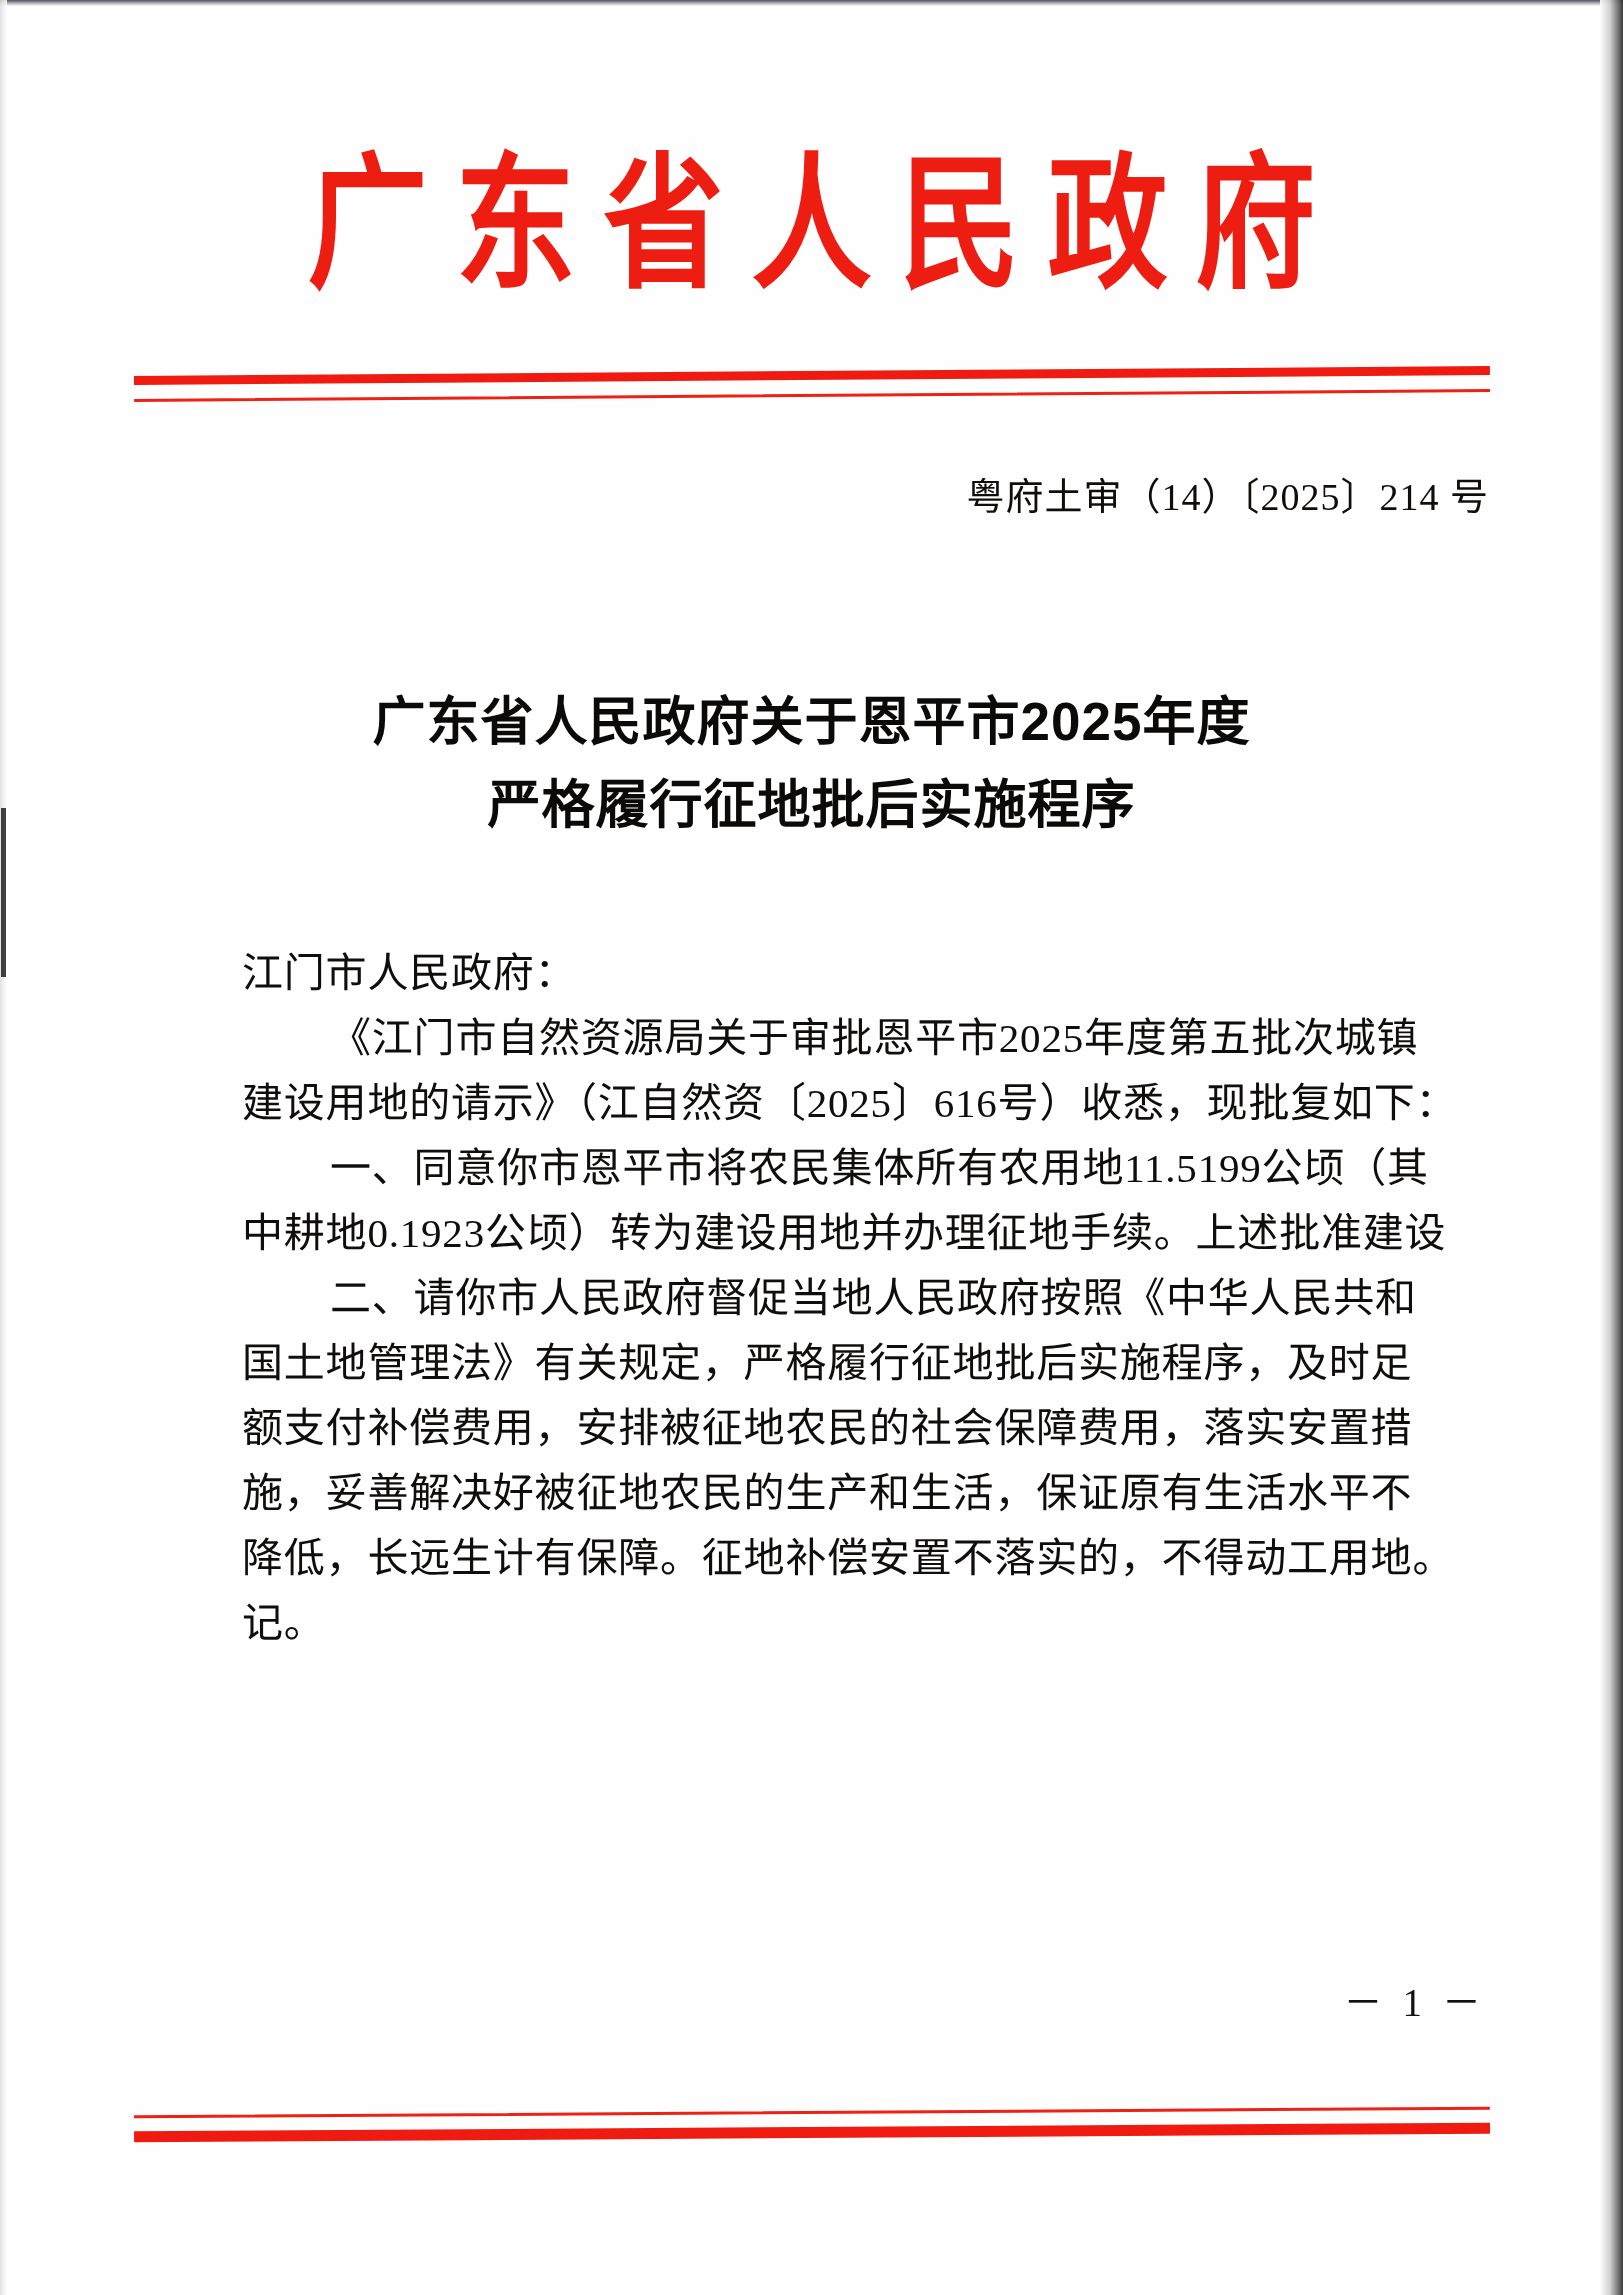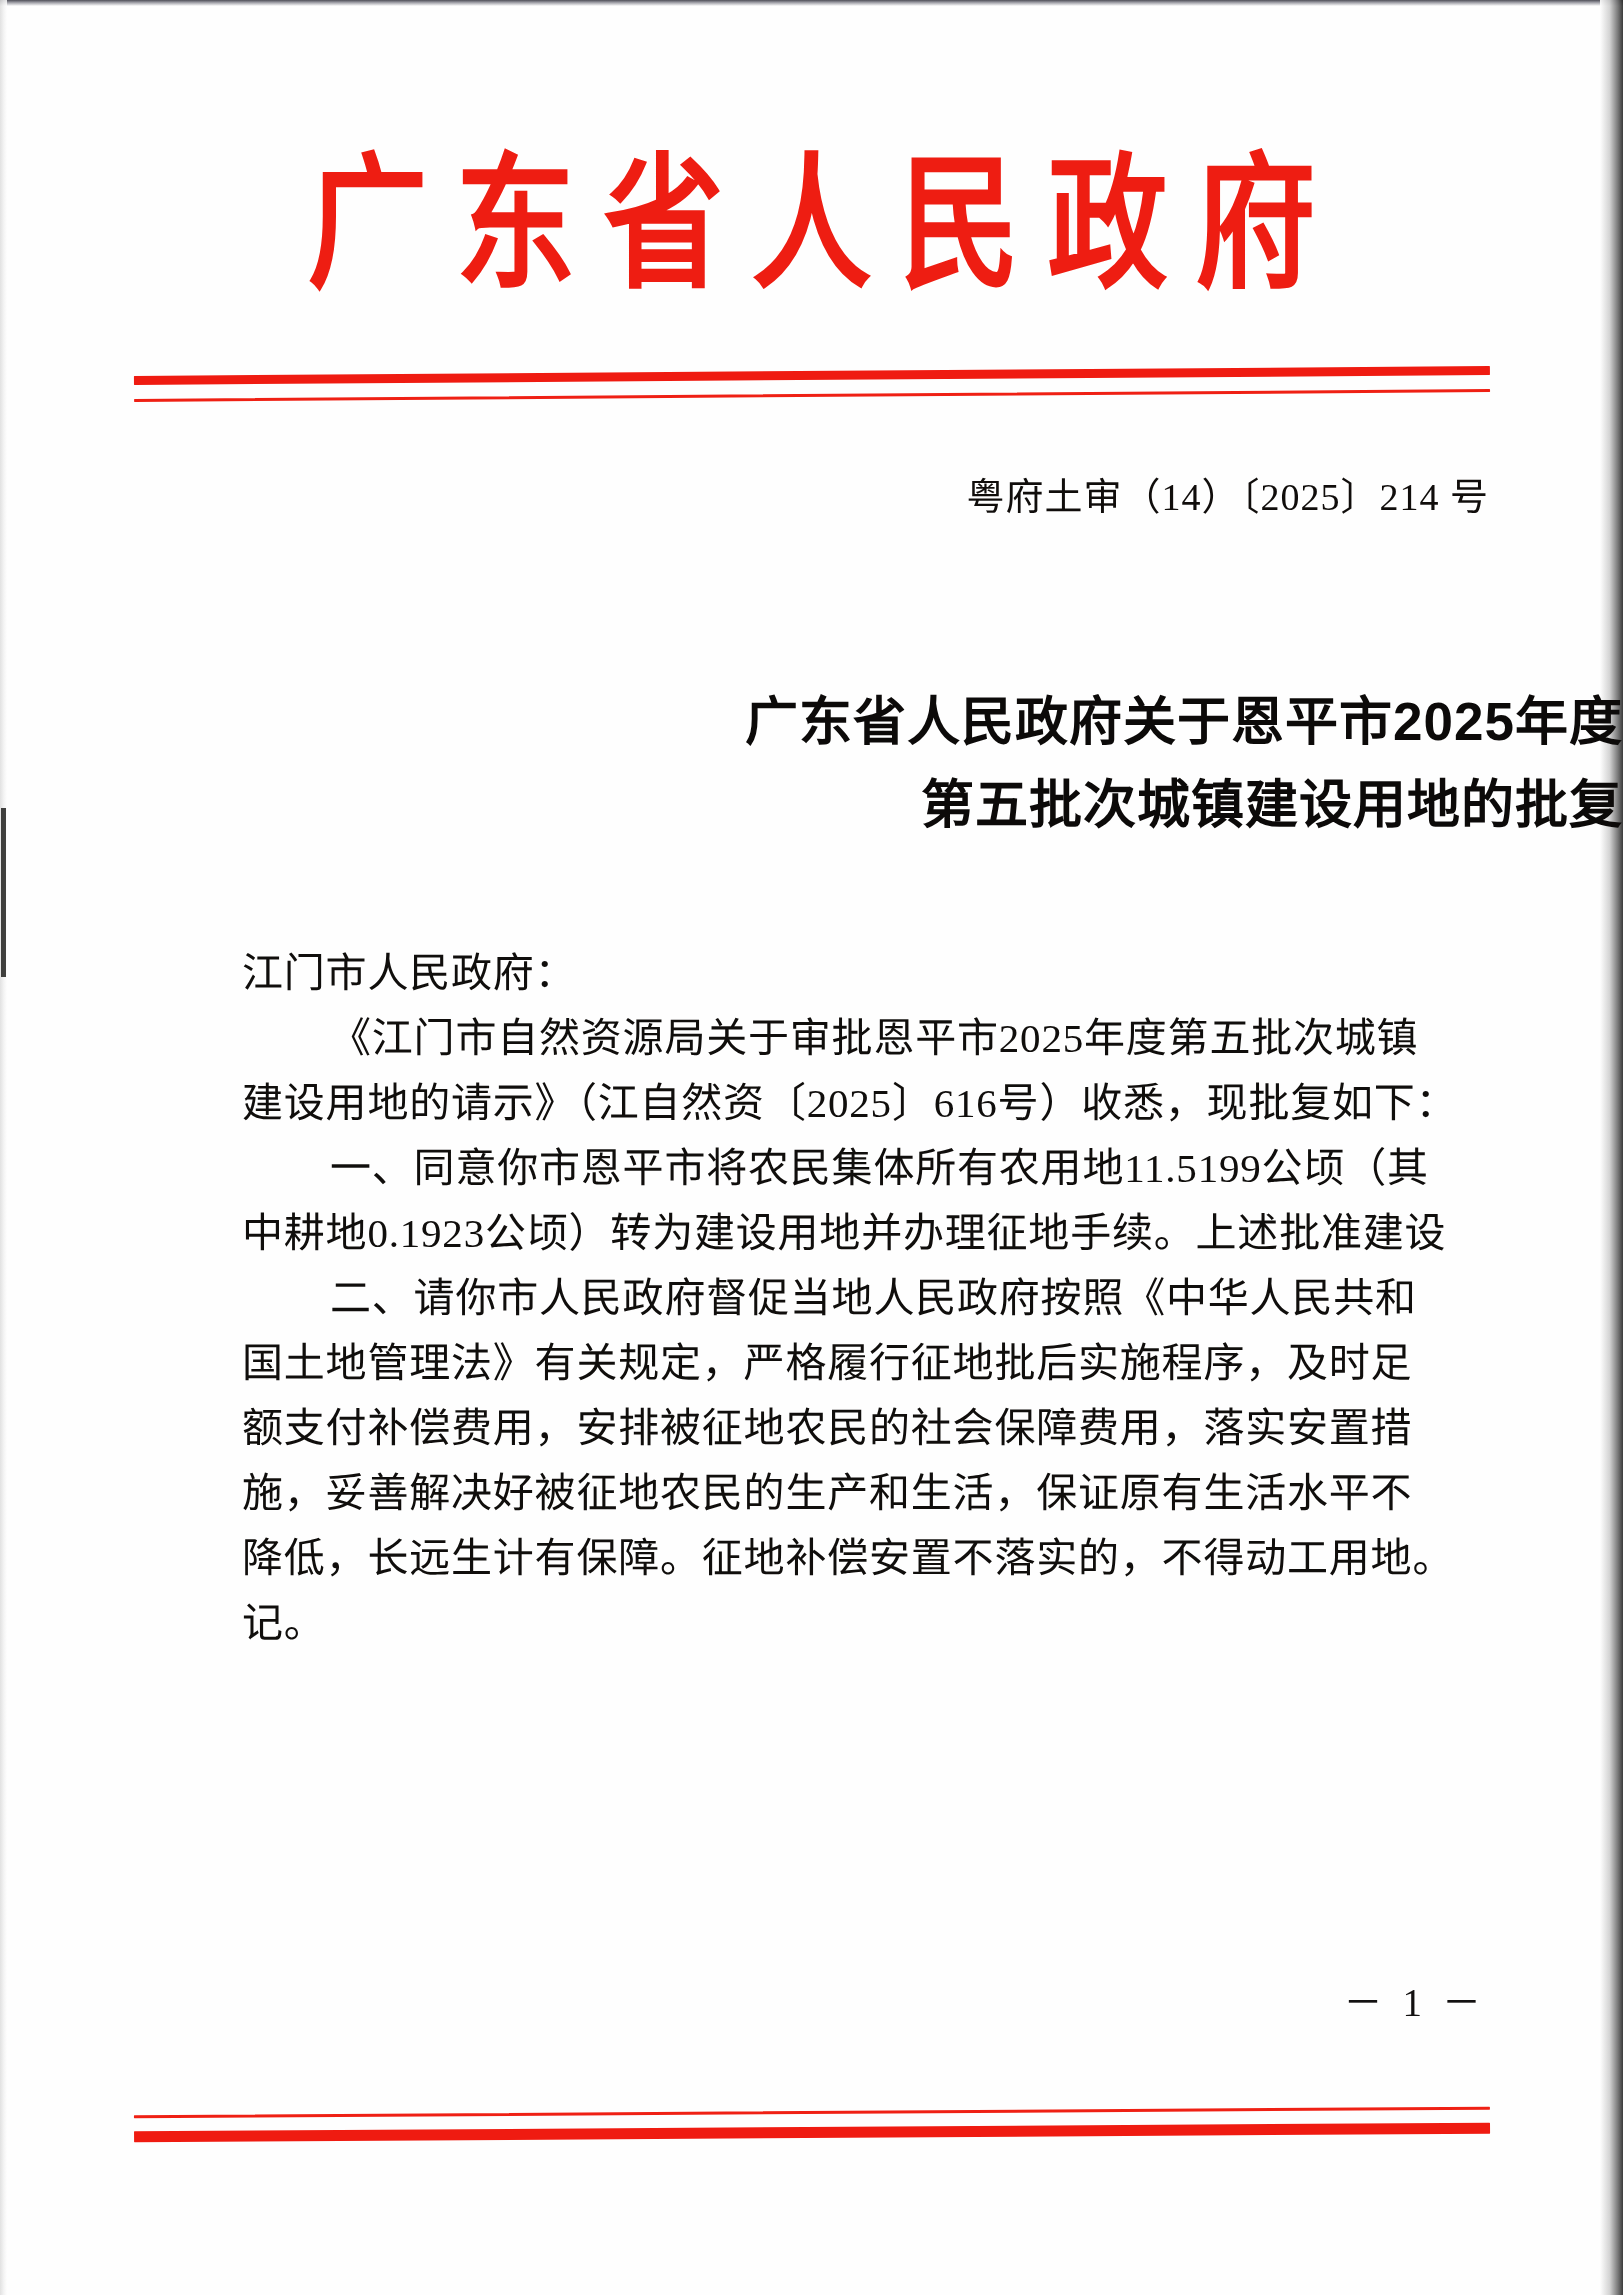"广东省人民政府关于恩平市2025年度" .doc-title { text-align: right -> center }
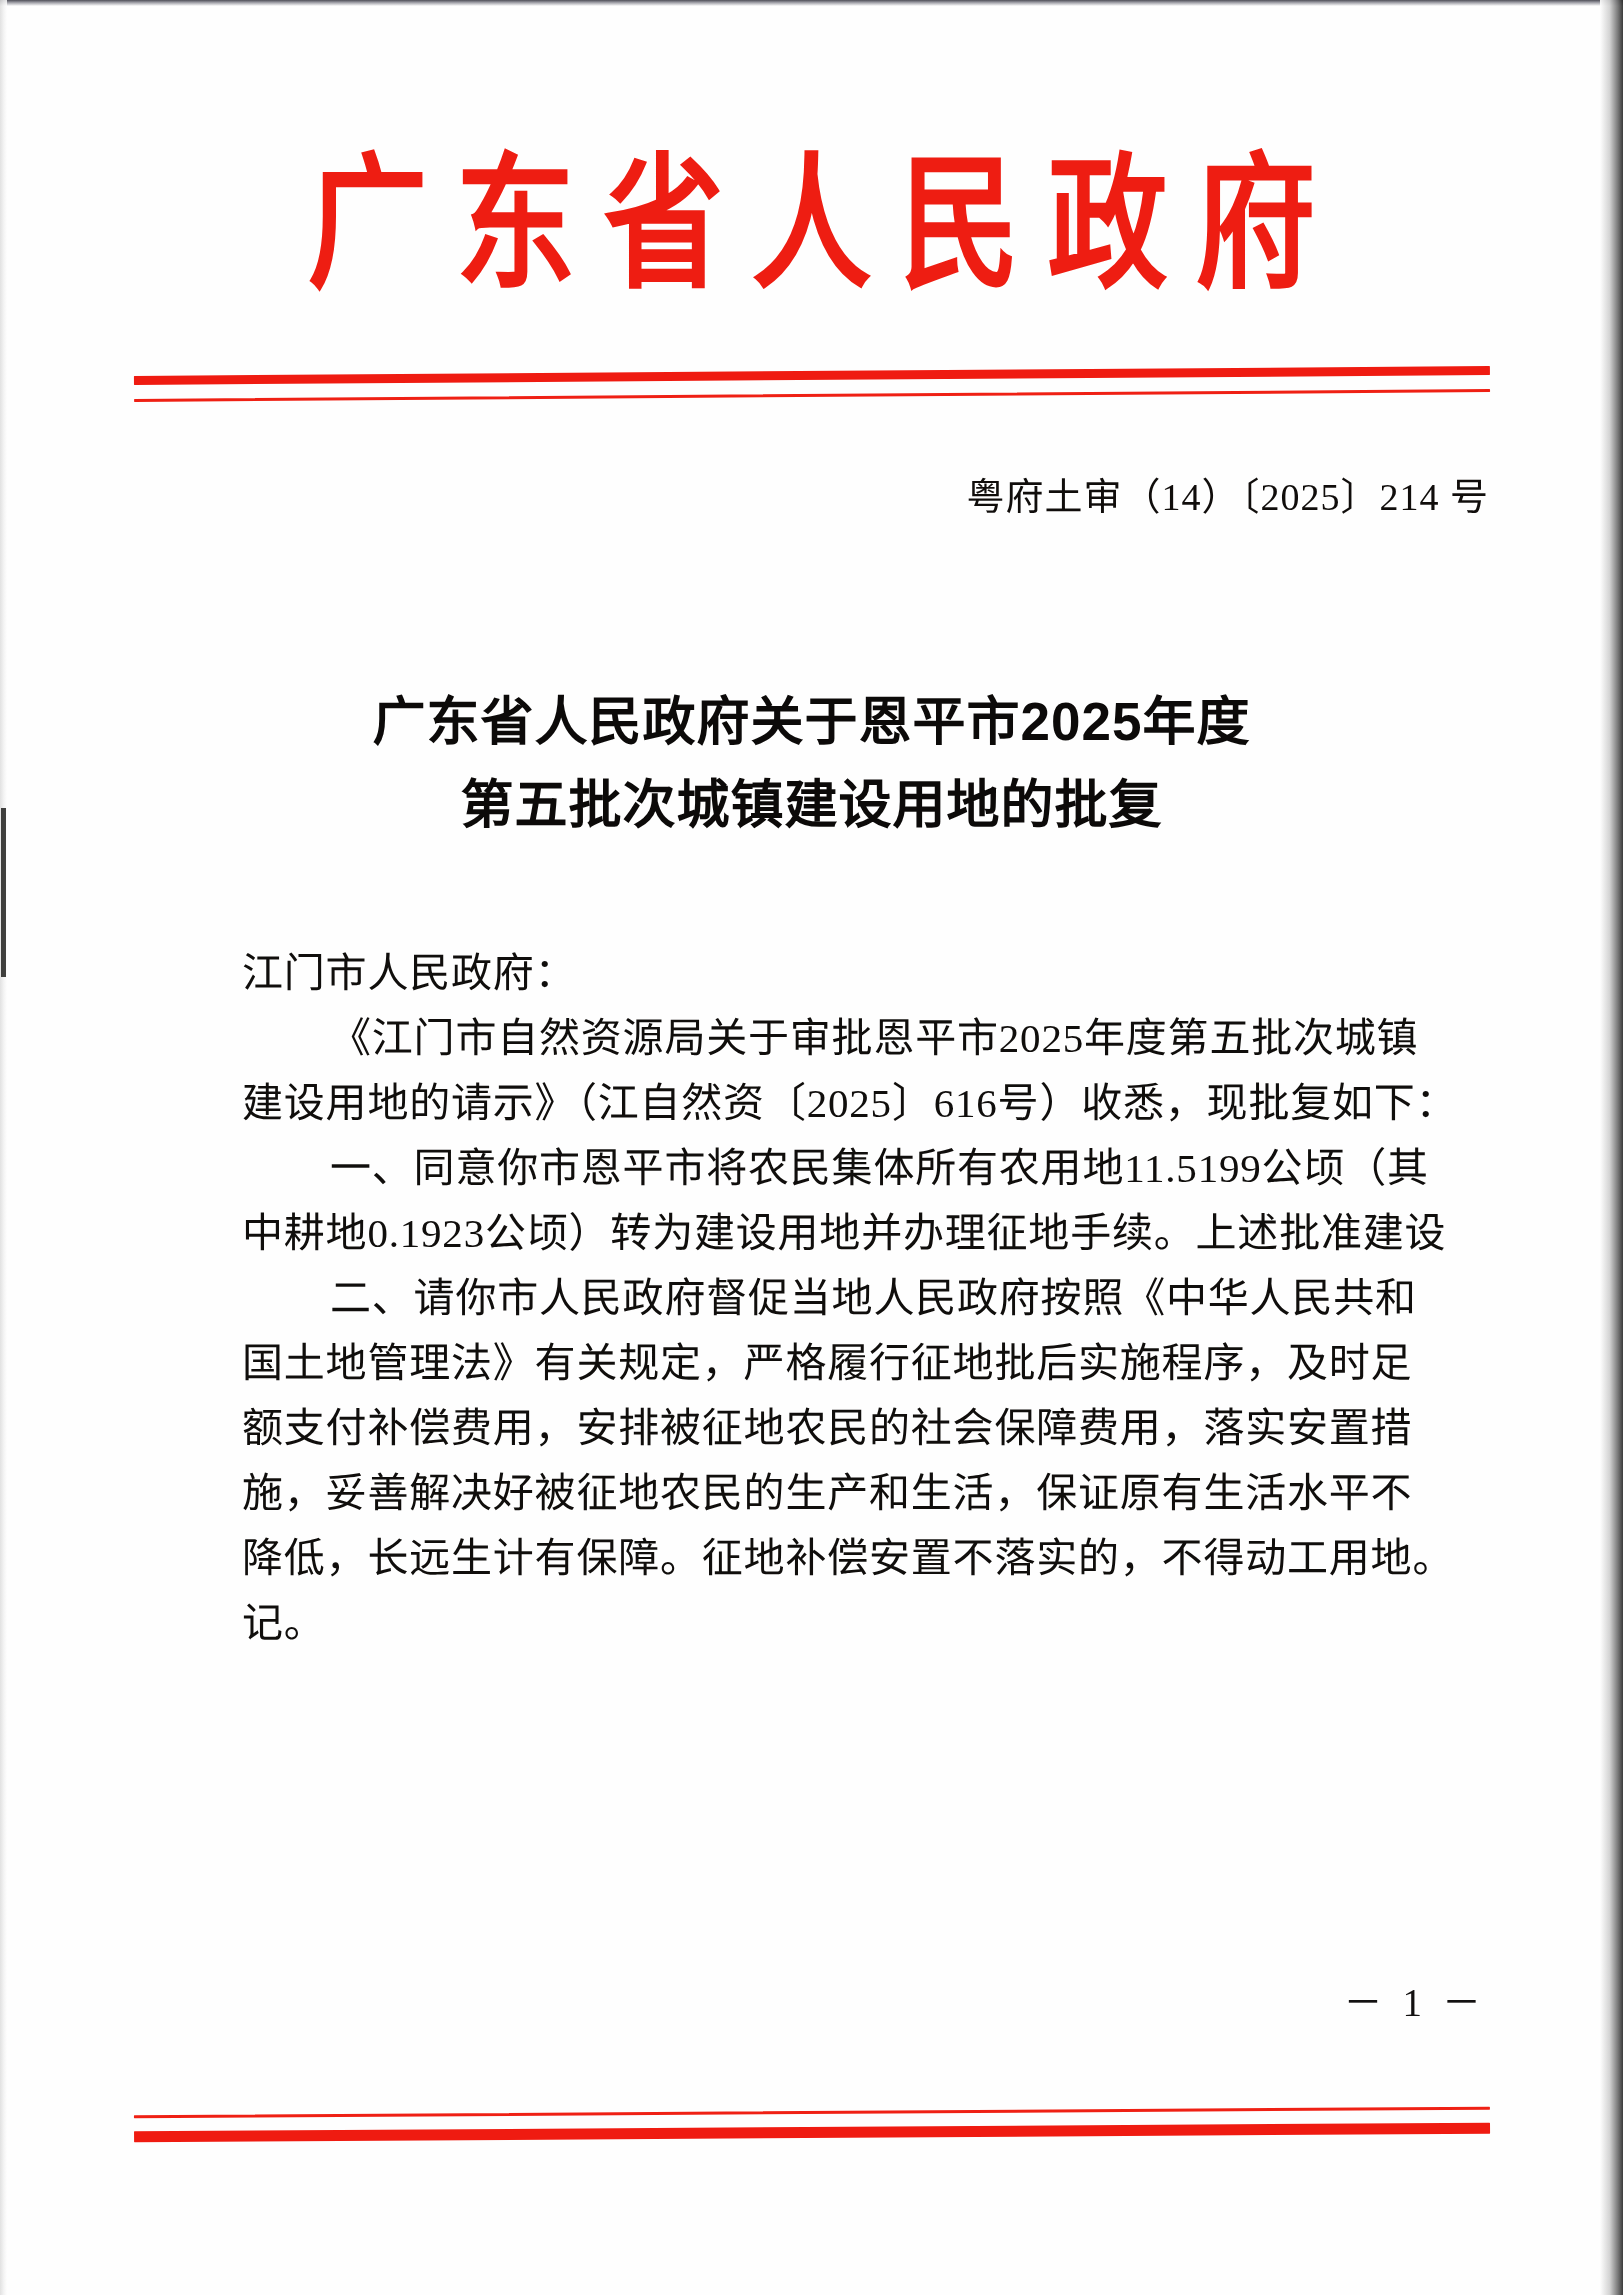"第五批次城镇建设用地的批复" span.tline { text: 第五批次城镇建设用地的批复 -> 严格履行征地批后实施程序 }
